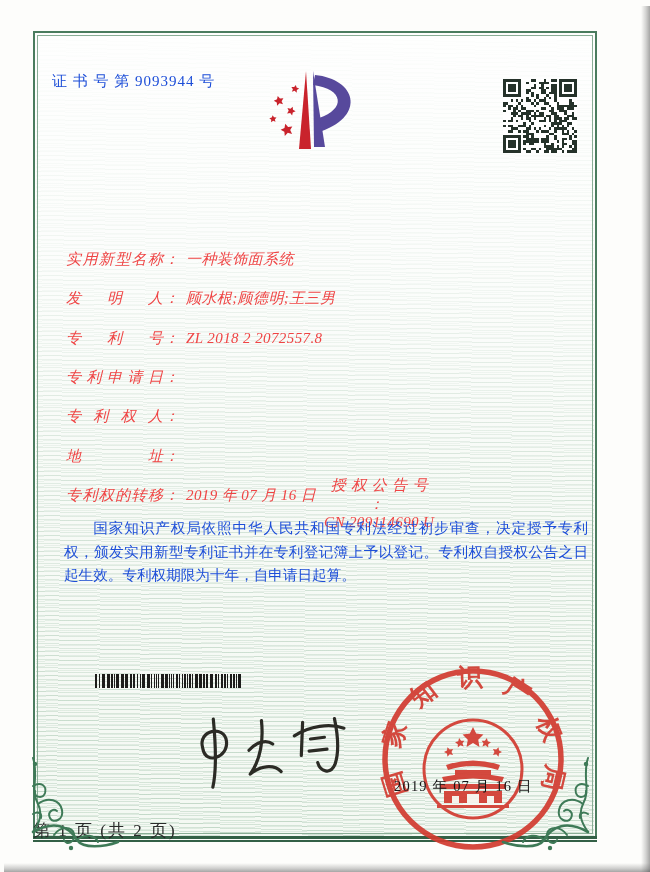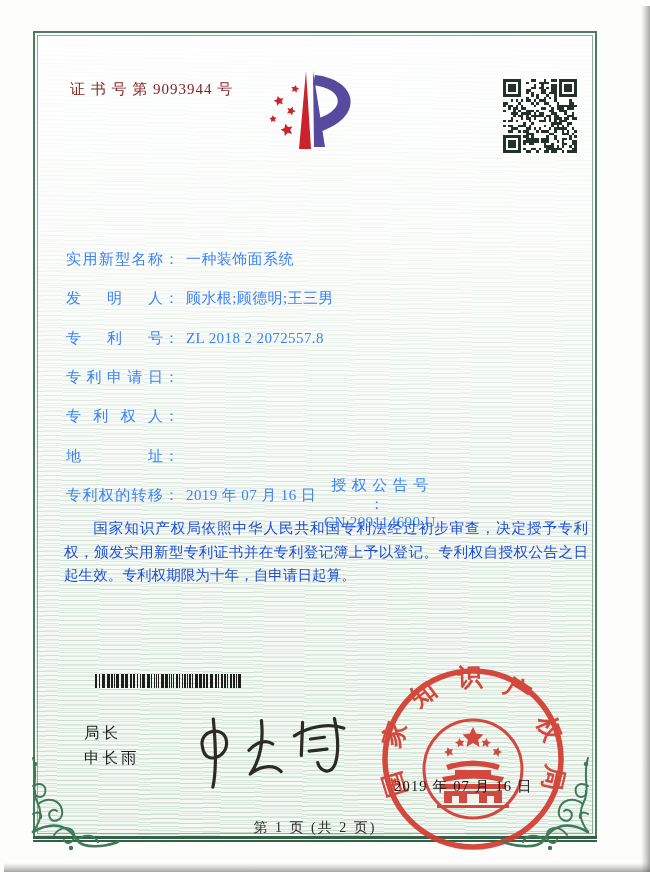"证 书 号 第 9093944" .cert-no { color: #7f1d1d -> #1d4ed8; left: 70px -> 52px; margin-top: 8px -> none }
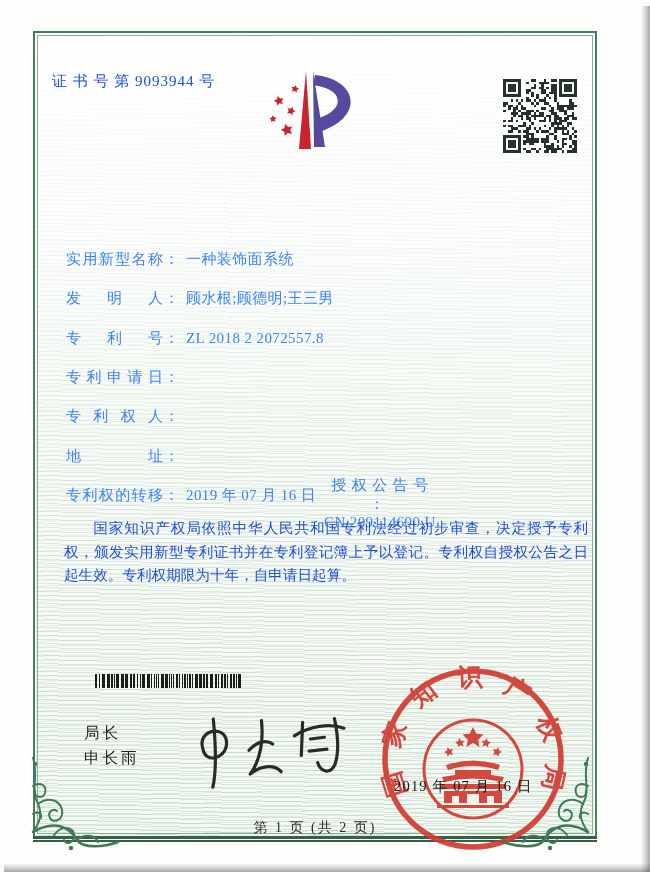"实用新型名称" .fields { color: #3b82f6 -> #ef4444; font-style: none -> italic }
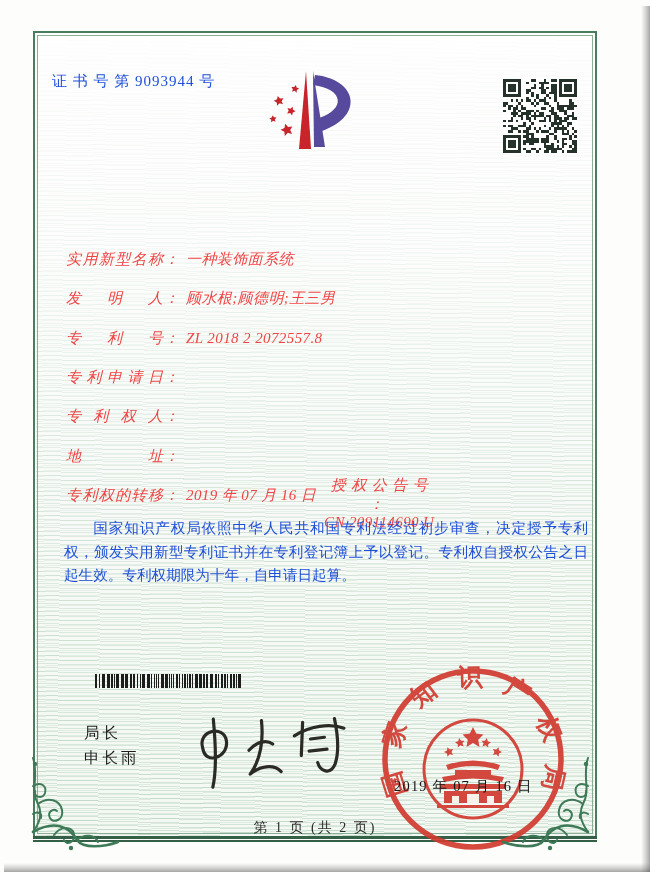"局长" div.director { html: <div> <div>局长</div> <div>申长雨</div> </div> -> none }
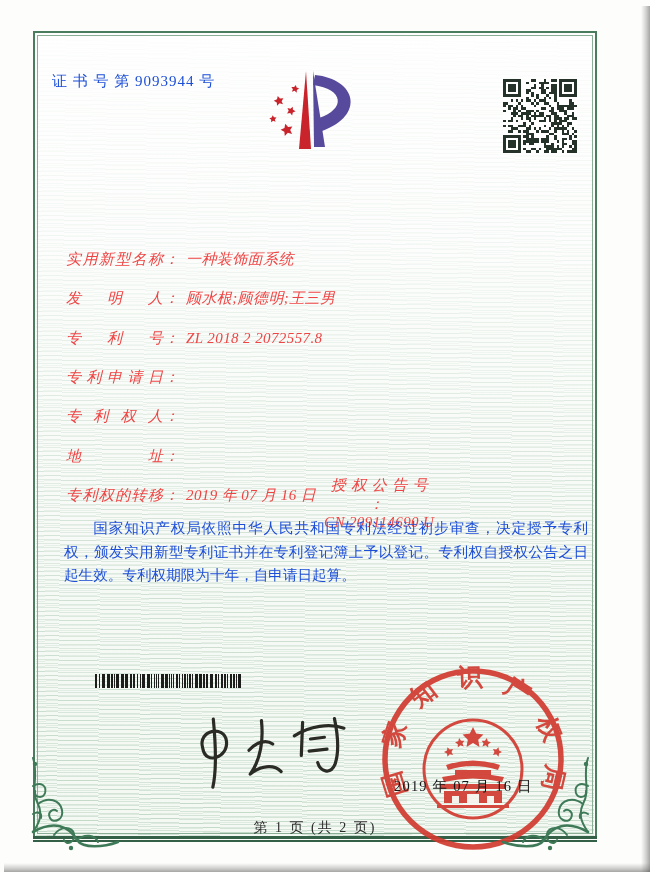"第 1 页 (共 2" .footer { font-size: 14px -> 17px; text-align: center -> left }
